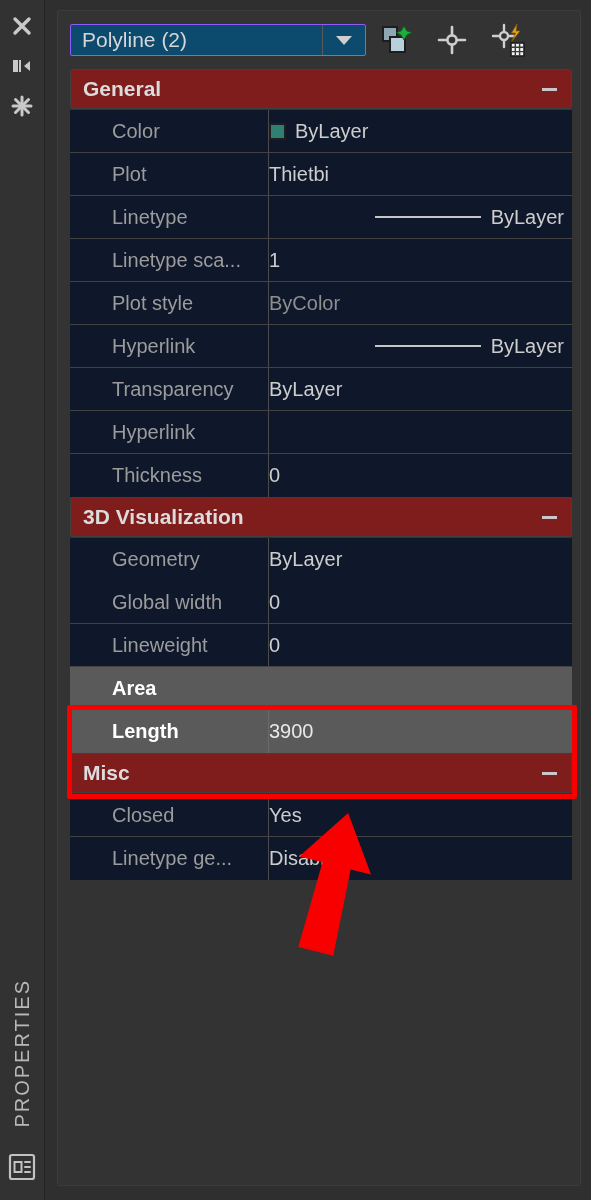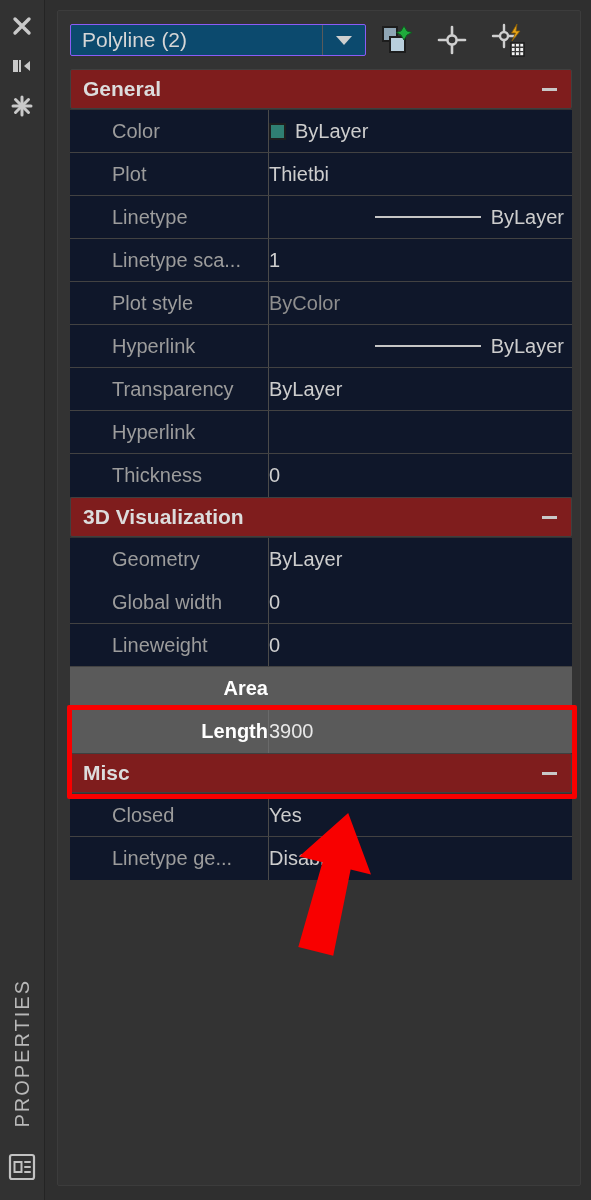"Area" .row.hl { text-align: right -> none }
